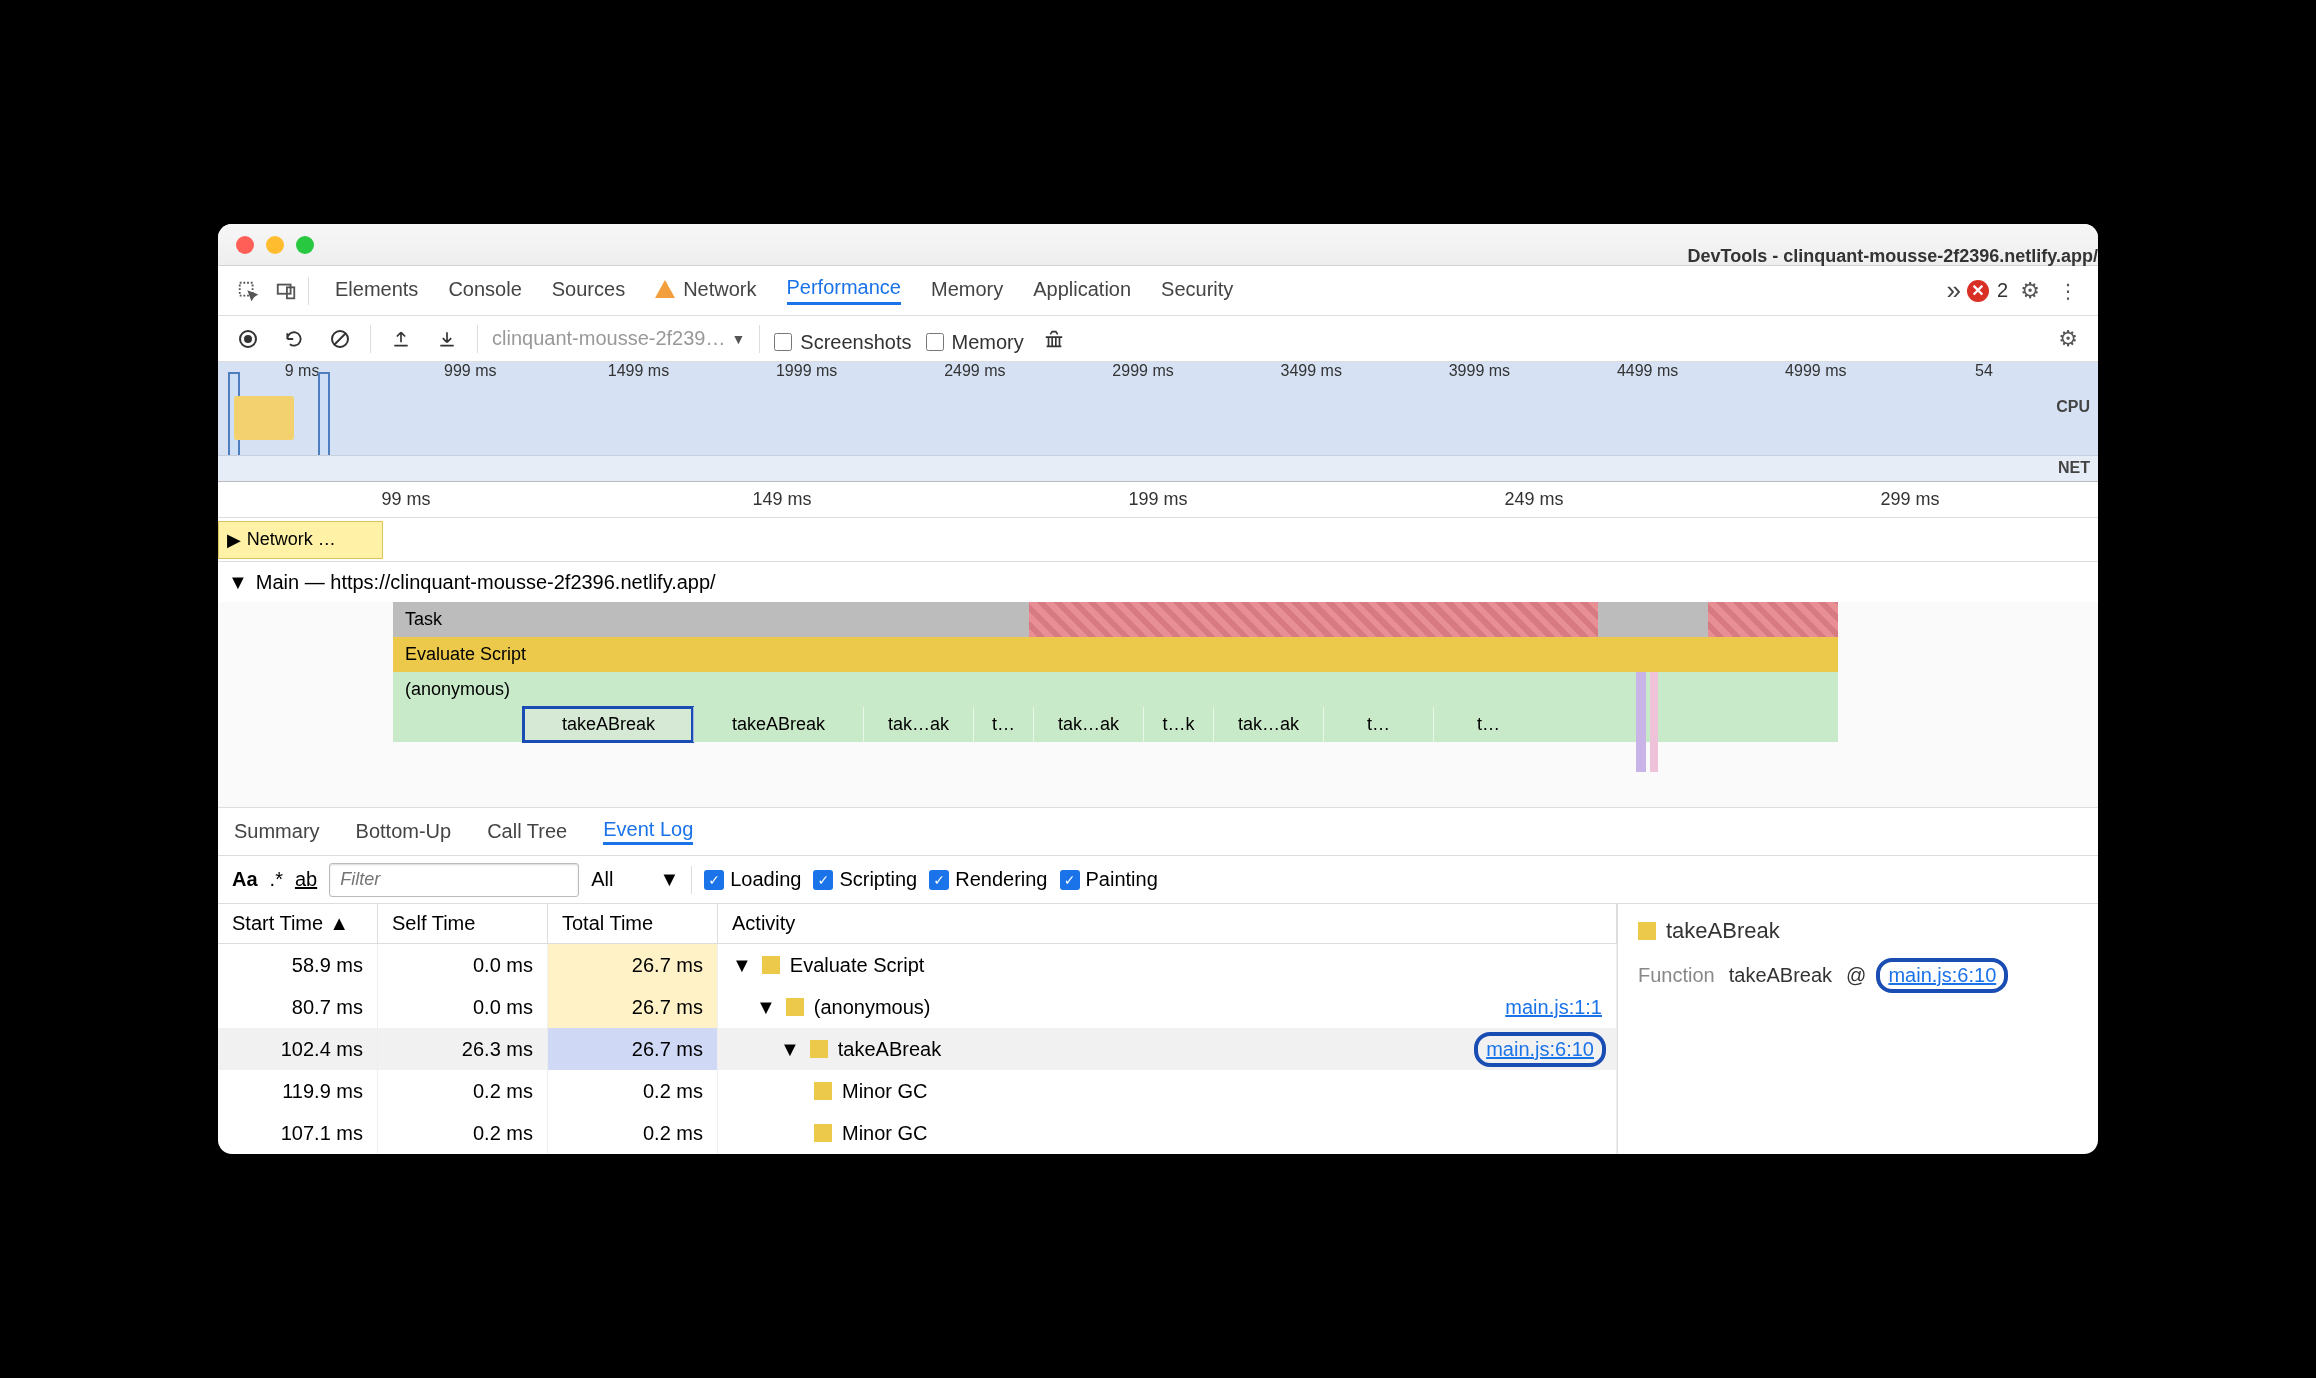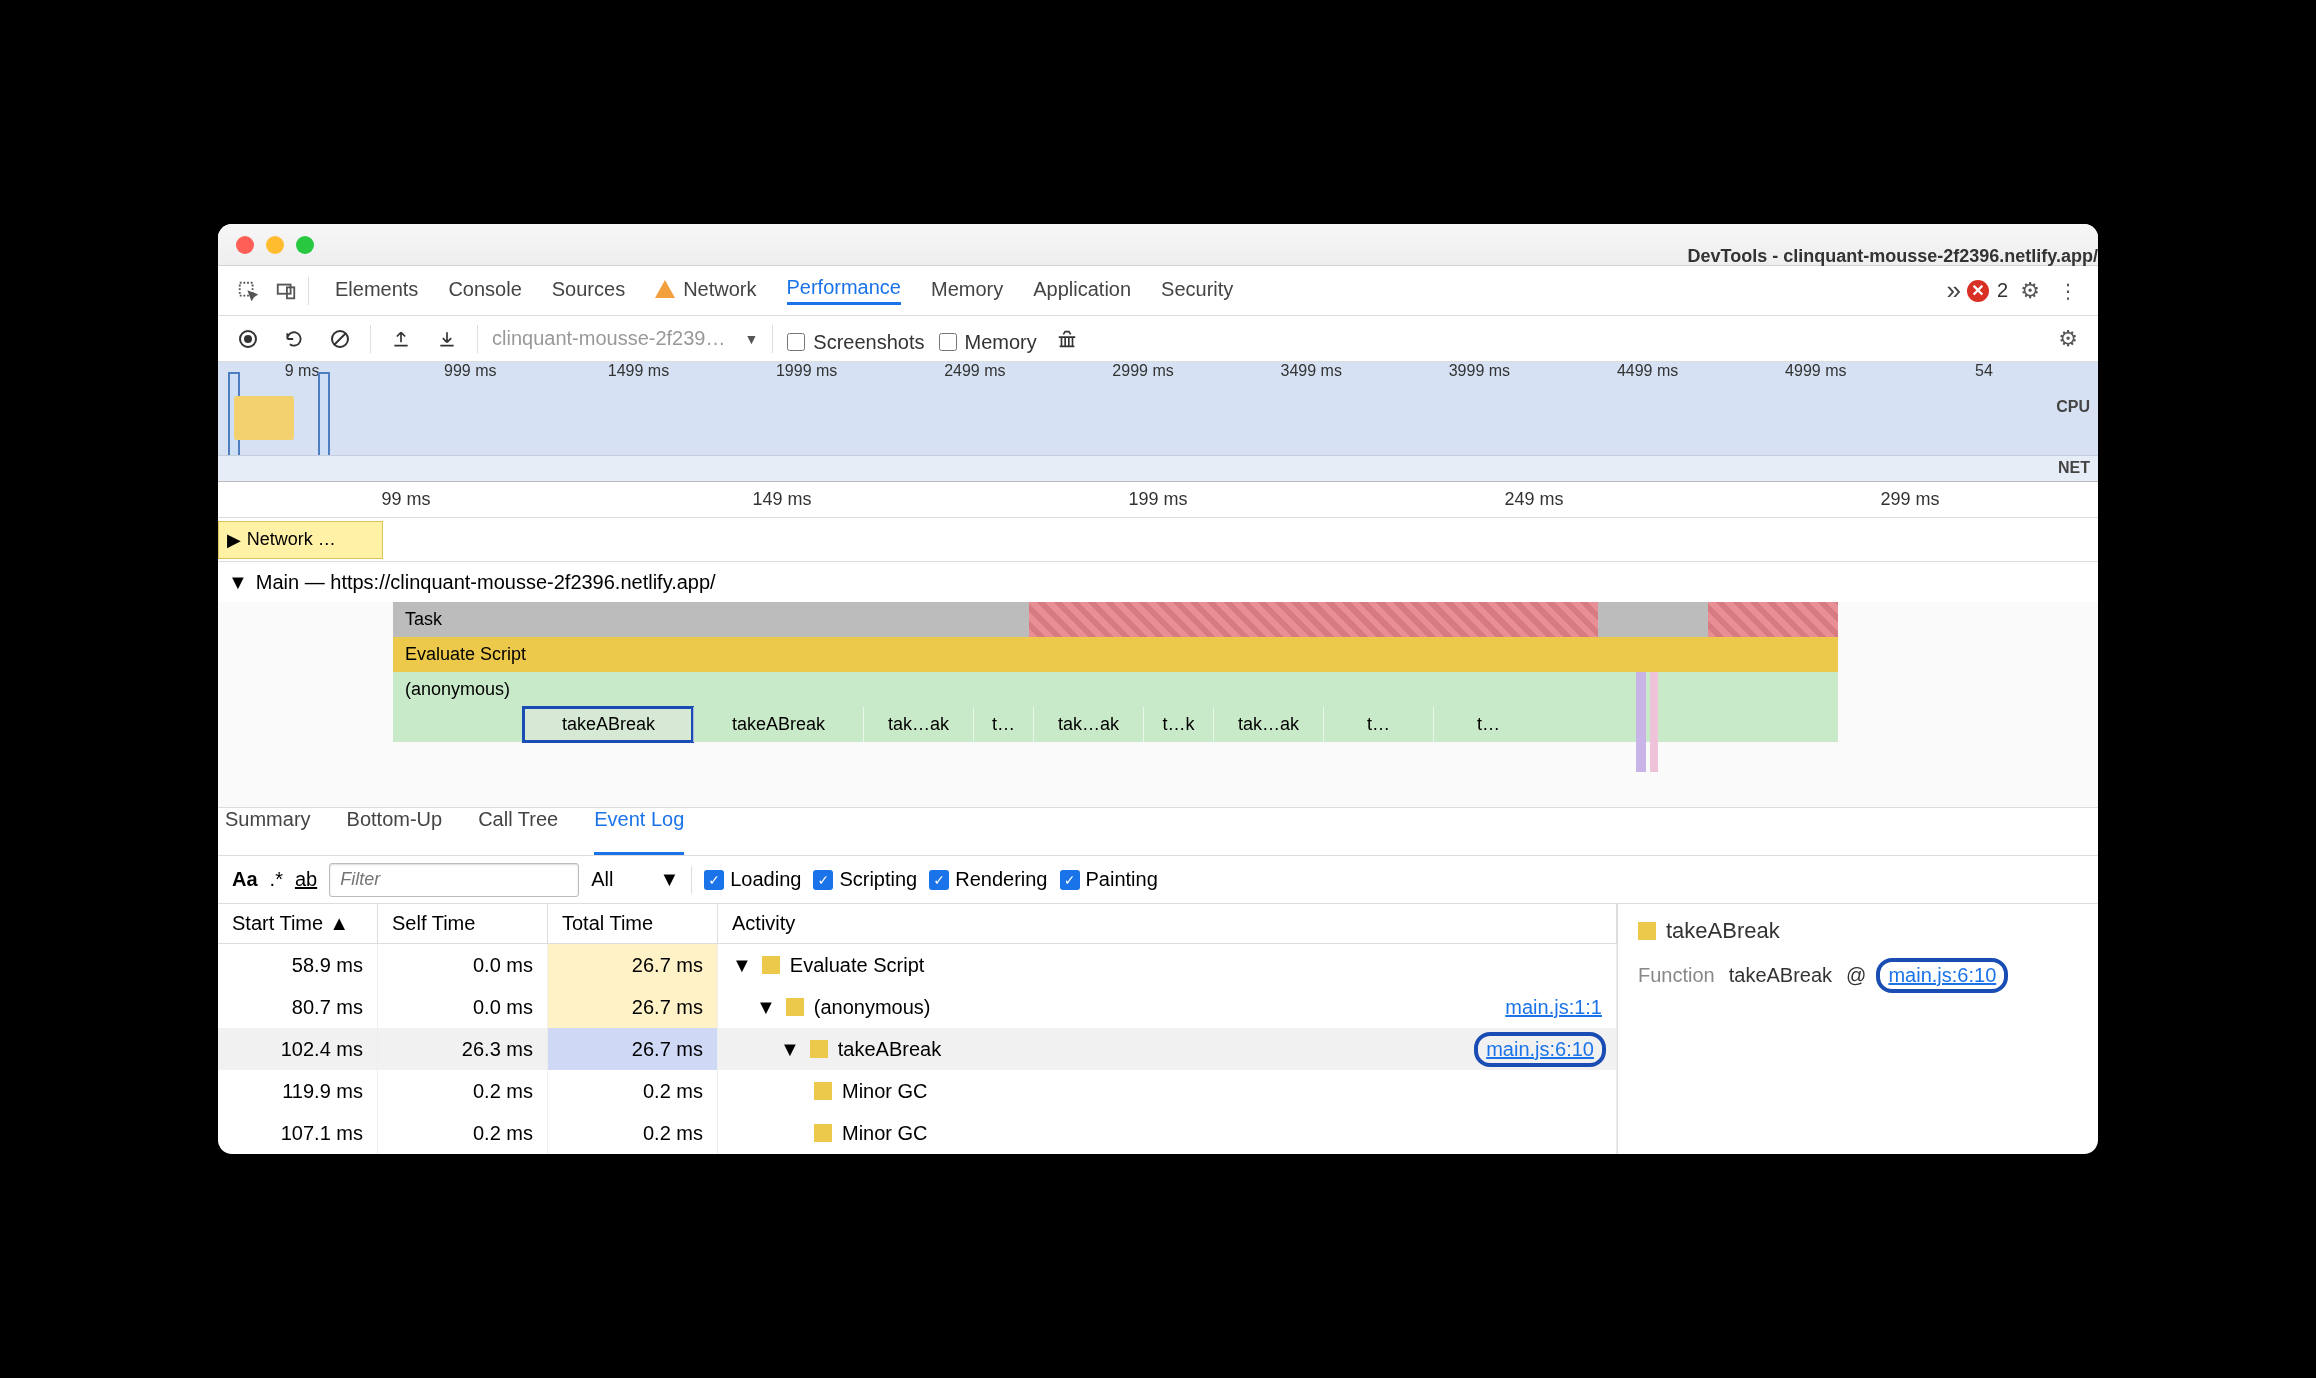"clinquant-mousse-2f239…" .dropdown { gap: 19px -> 6px }
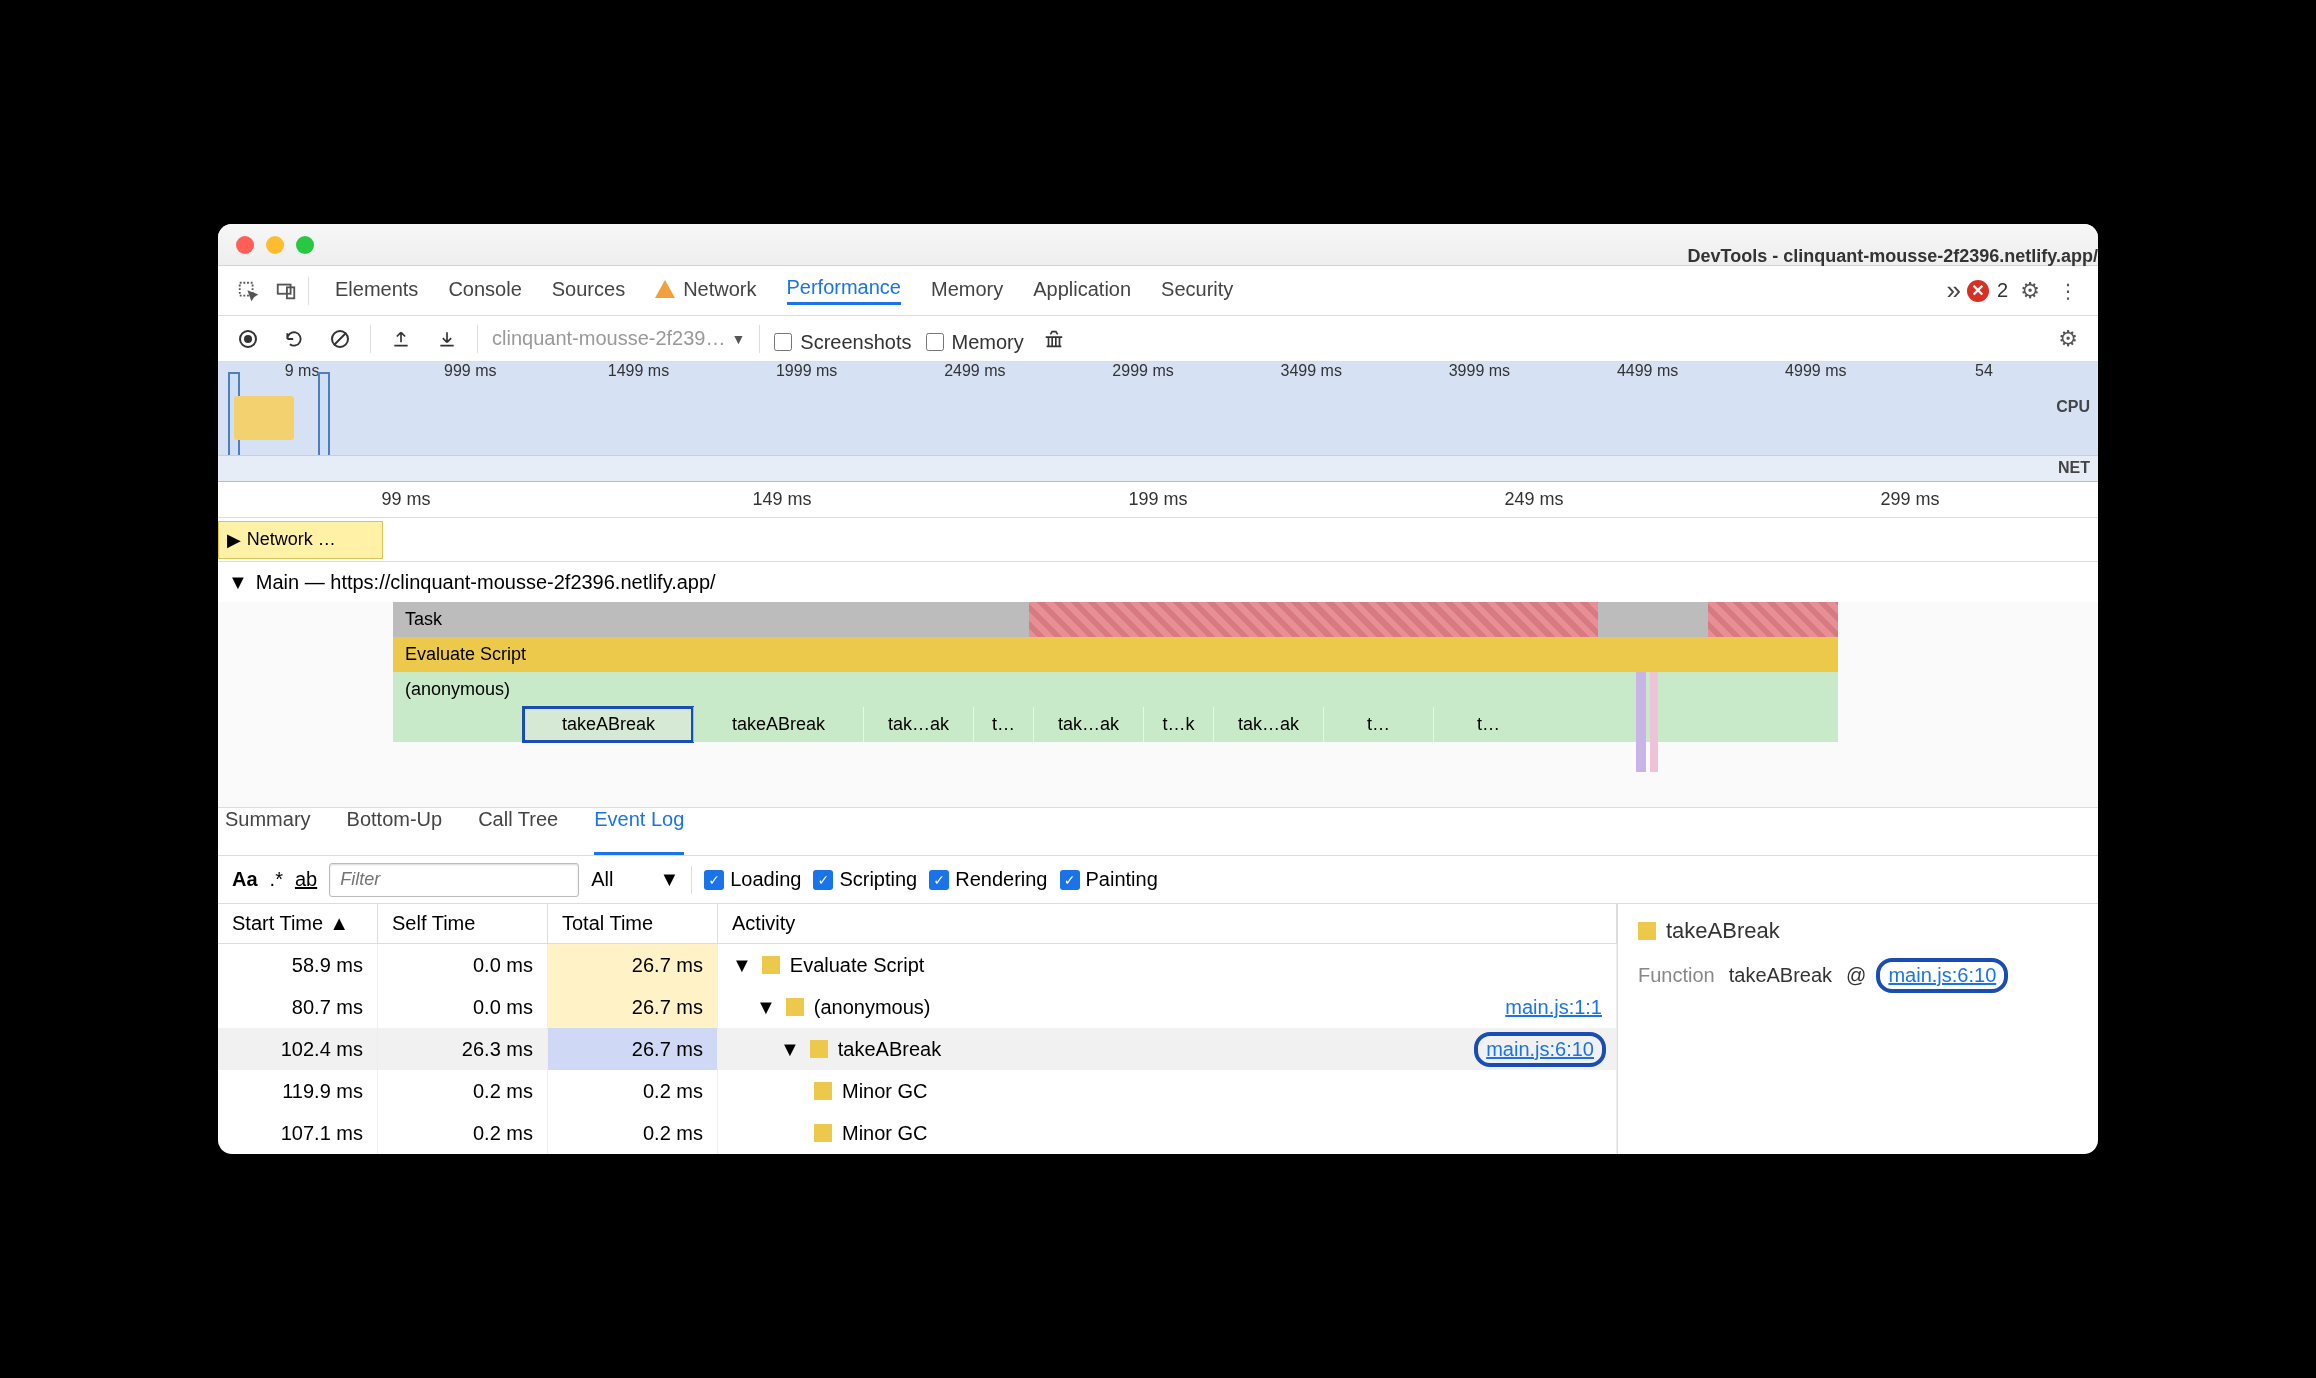"Summary" .tabs2 { align-items: none -> center; padding: 0 7px -> 0 16px }
